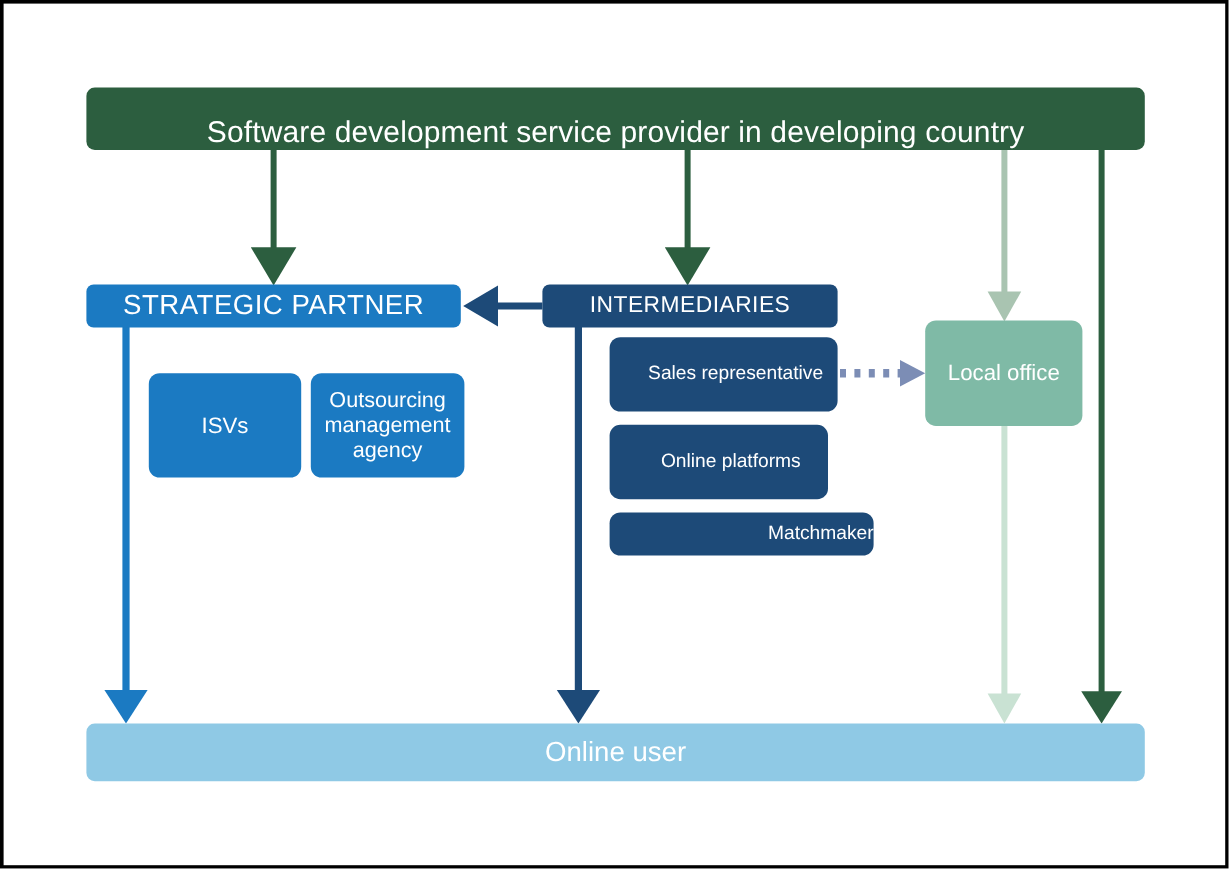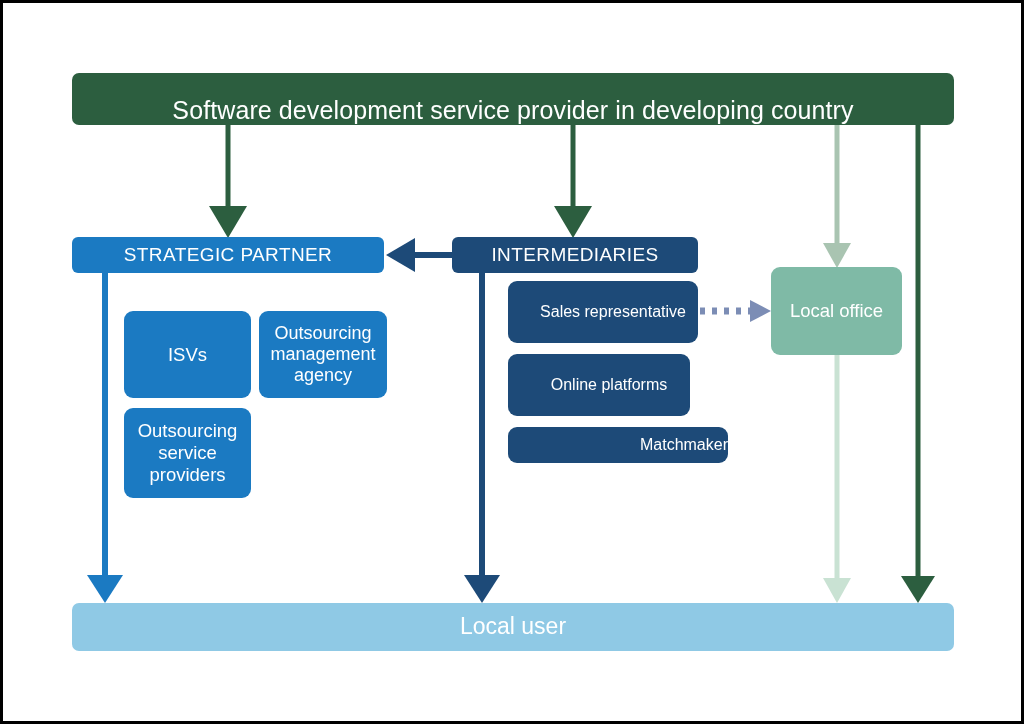"STRATEGIC PARTNER" #strategic-partner-header { font-size: 19px -> 23px }
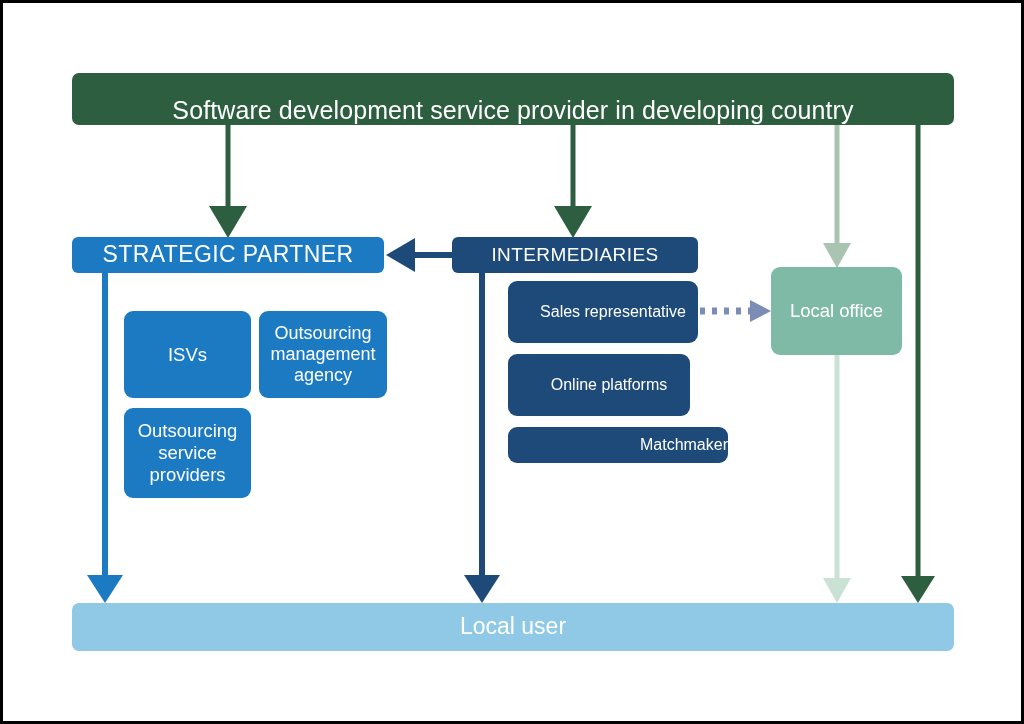"Outsourcing service providers" div.node { html: <div> <span>Outsourcing service providers</span> </div> -> none }
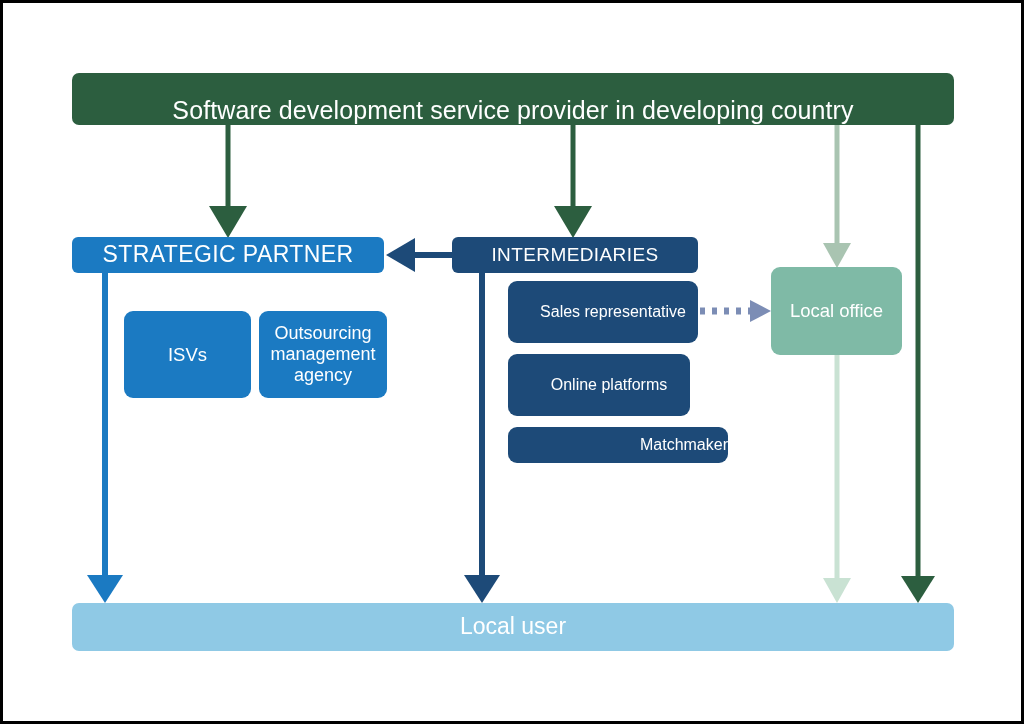"Local user" span { text: Local -> Online }
